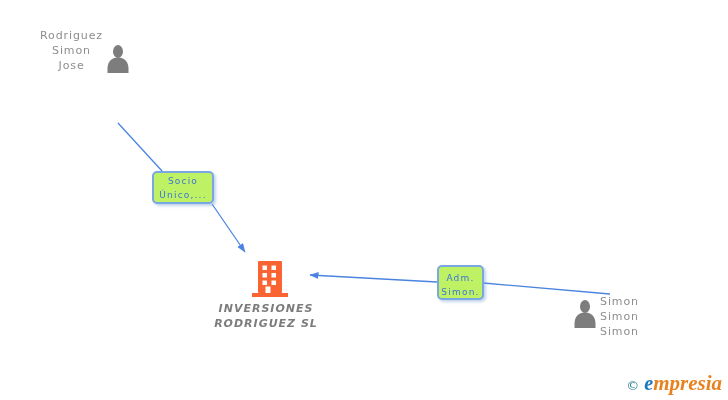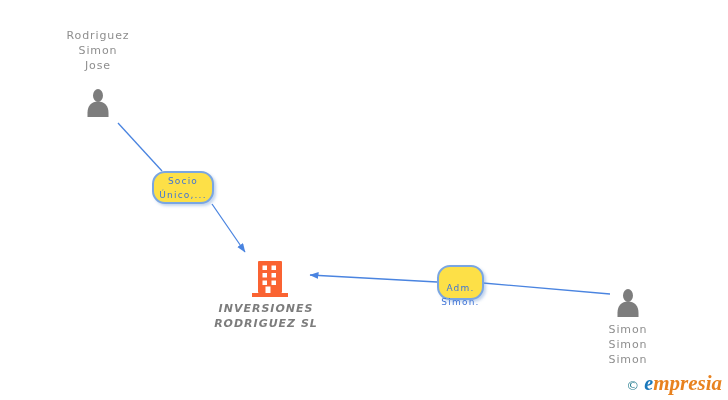"Rodriguez" .node { flex-direction: column -> row }
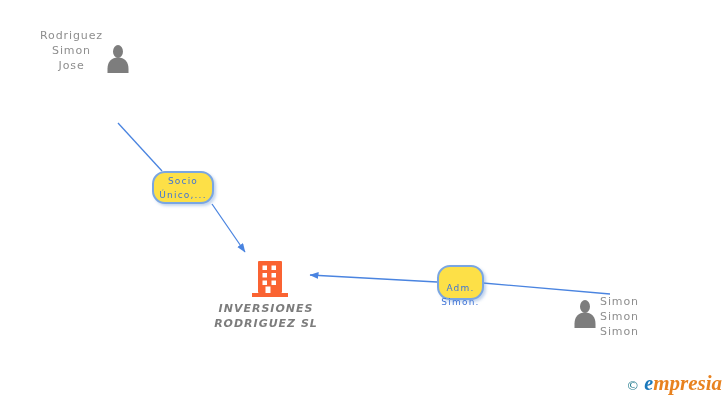"Socio" .relation-box { background: #fde047 -> #bef264; border-radius: 13px -> 5px }
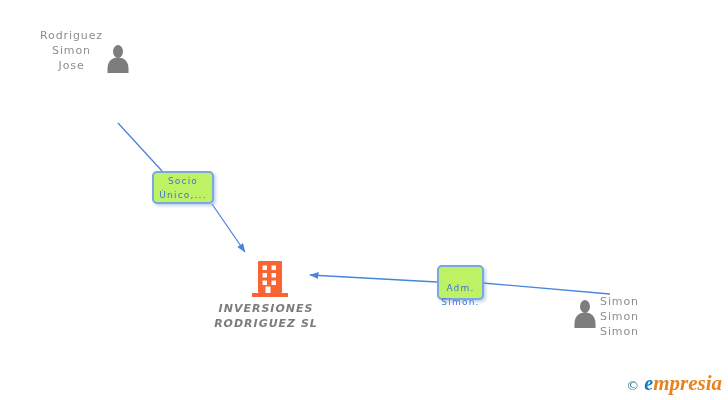"Adm." #relation-adm { padding-top: 14px -> 4px }
